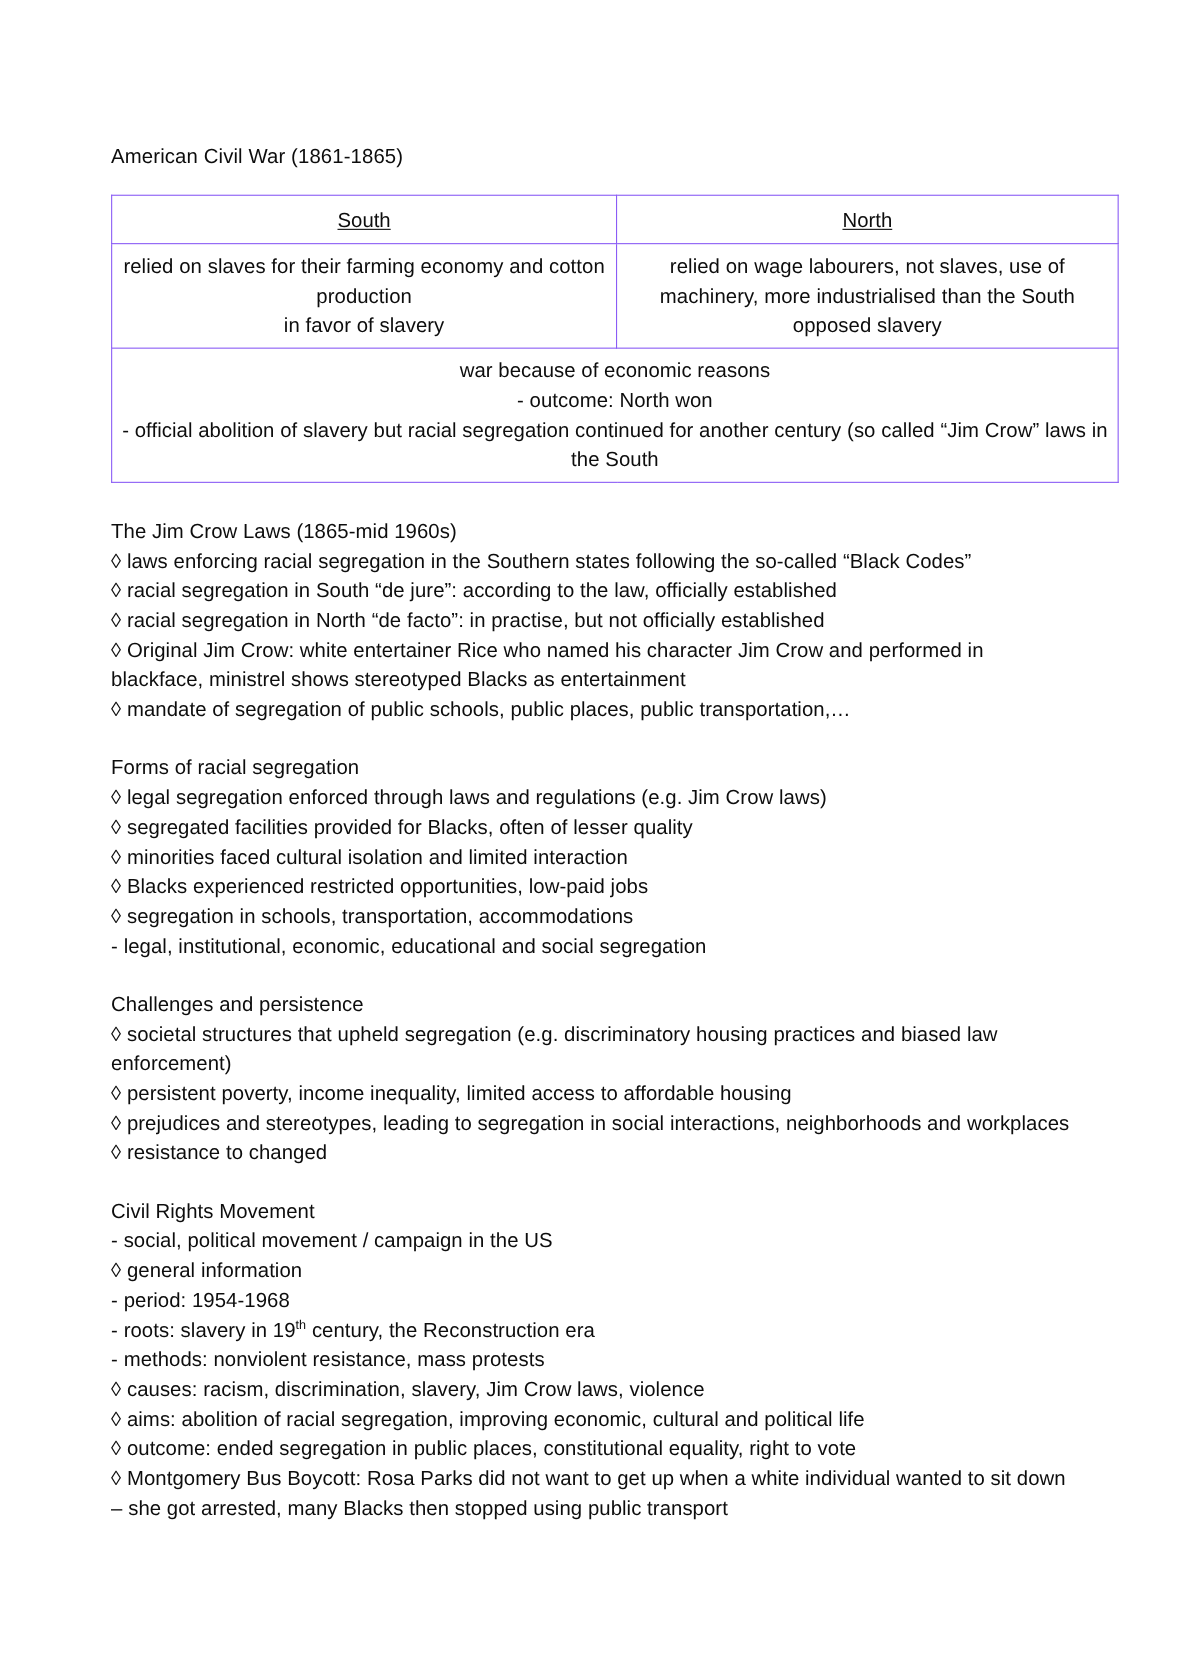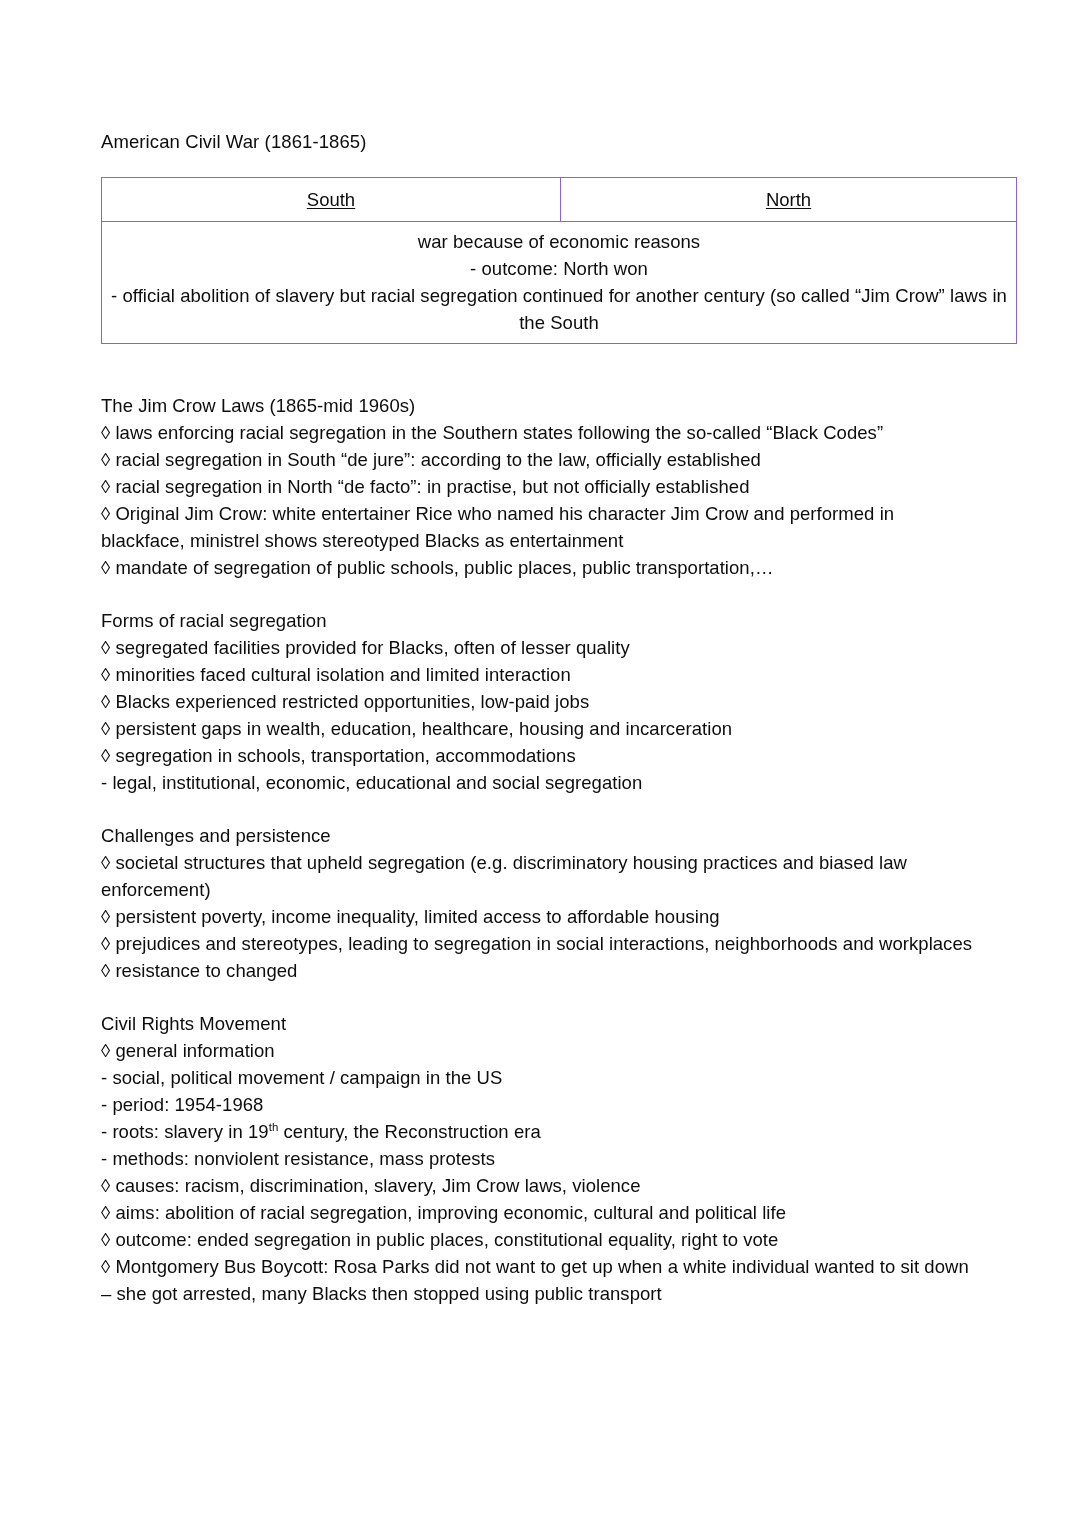"relied on slaves for their" tr { html: none -> <tr> <td>relied on slaves for their farming economy and cotton production in favor of slavery</td> <td>relied on wage labourers, not slaves, use of machinery, more industrialised than the South opposed slavery</td> </tr> }
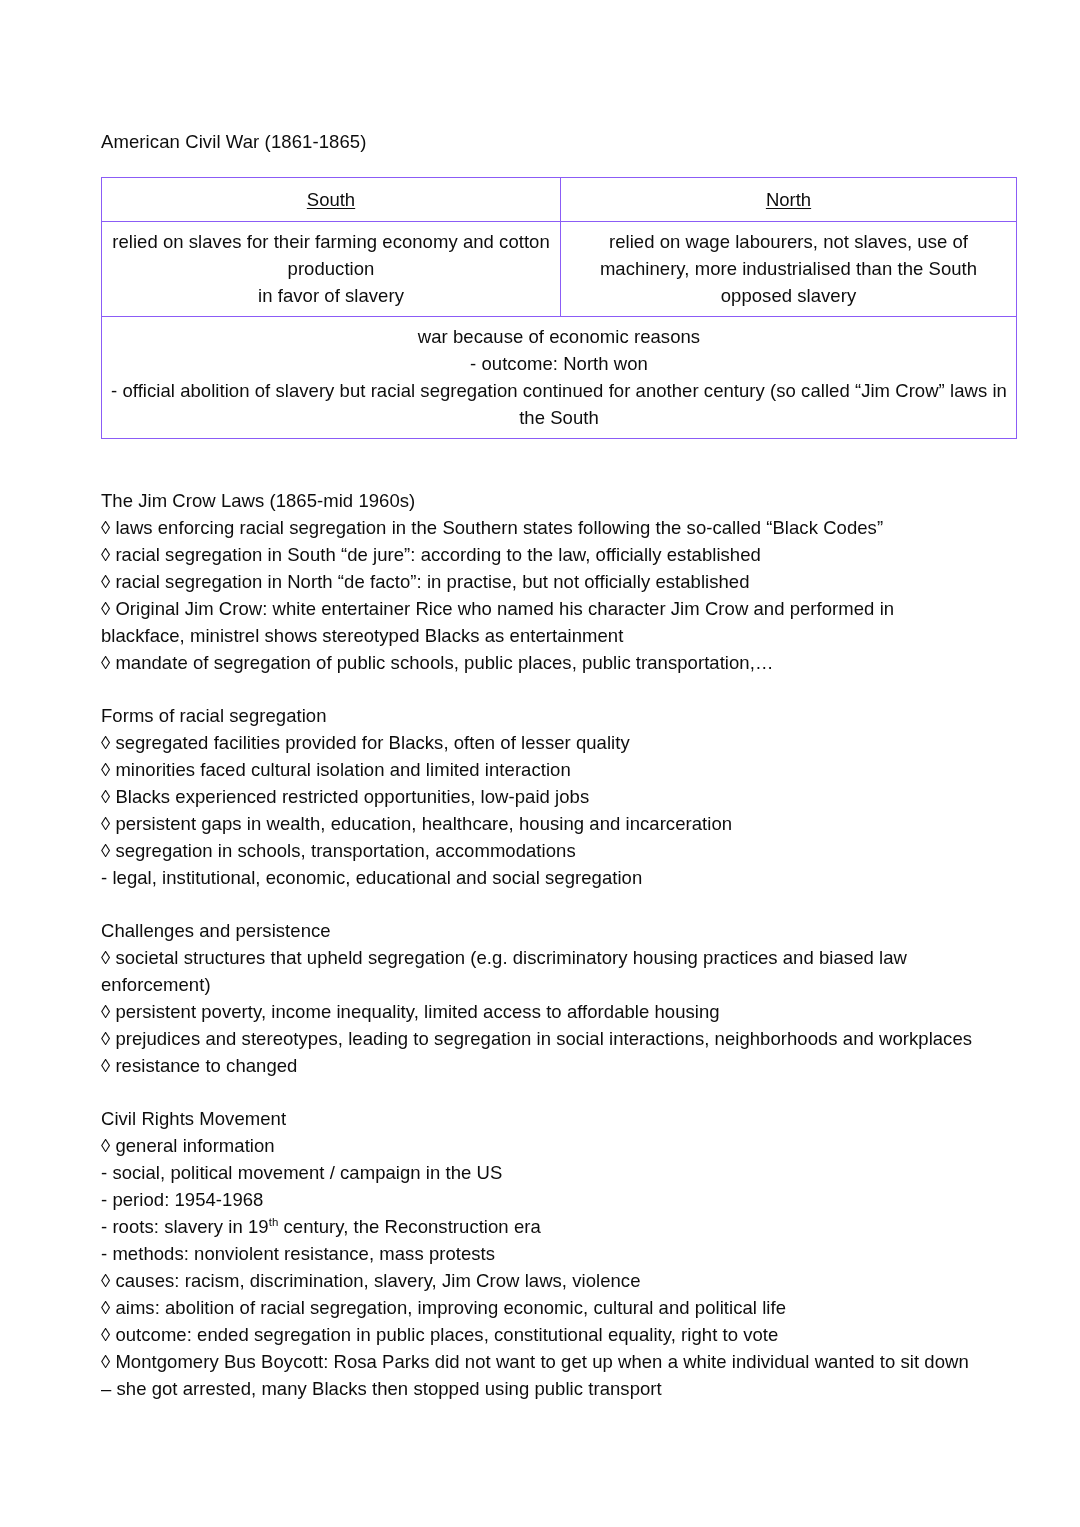"The Jim Crow Laws (1865-mid" .section.first { margin-top: 48px -> 30px }
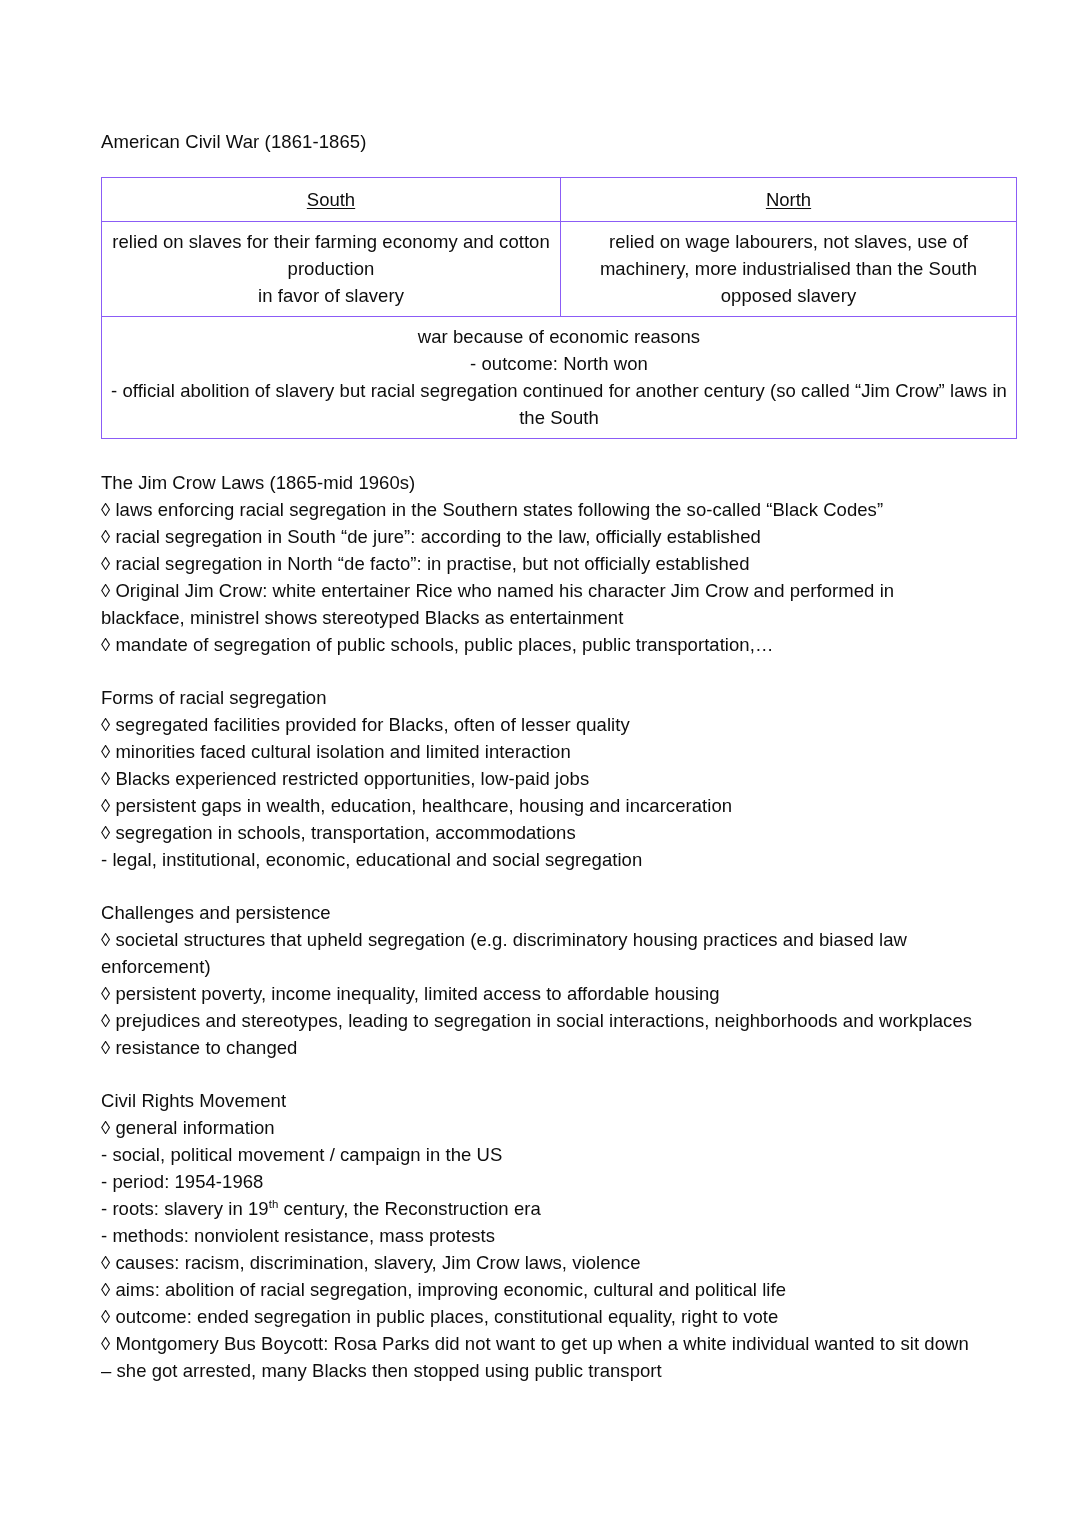"◊ legal segregation enforced through" p.line { html: none -> <p>◊ legal segregation enforced through laws and regulations (e.g. Jim Crow laws)</p> }
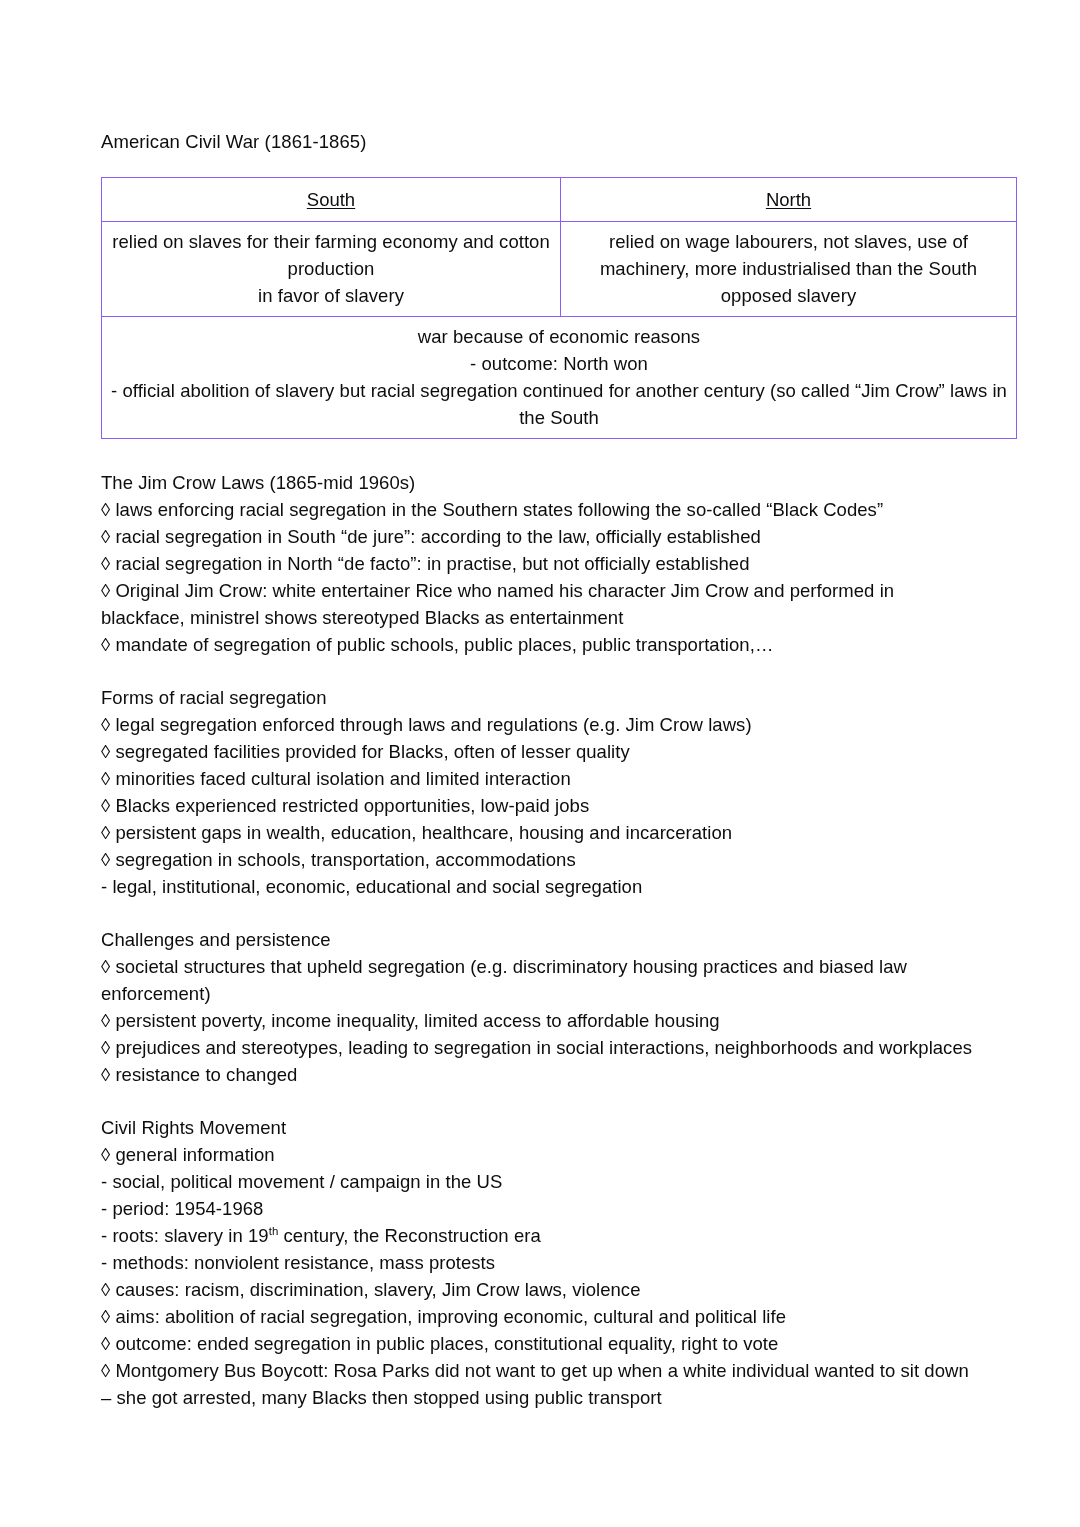"◊ persistent gaps in wealth," p.line { html: <p>◊ persistent gaps in wealth, education, healthcare, housing and incarceration</p> -> none }
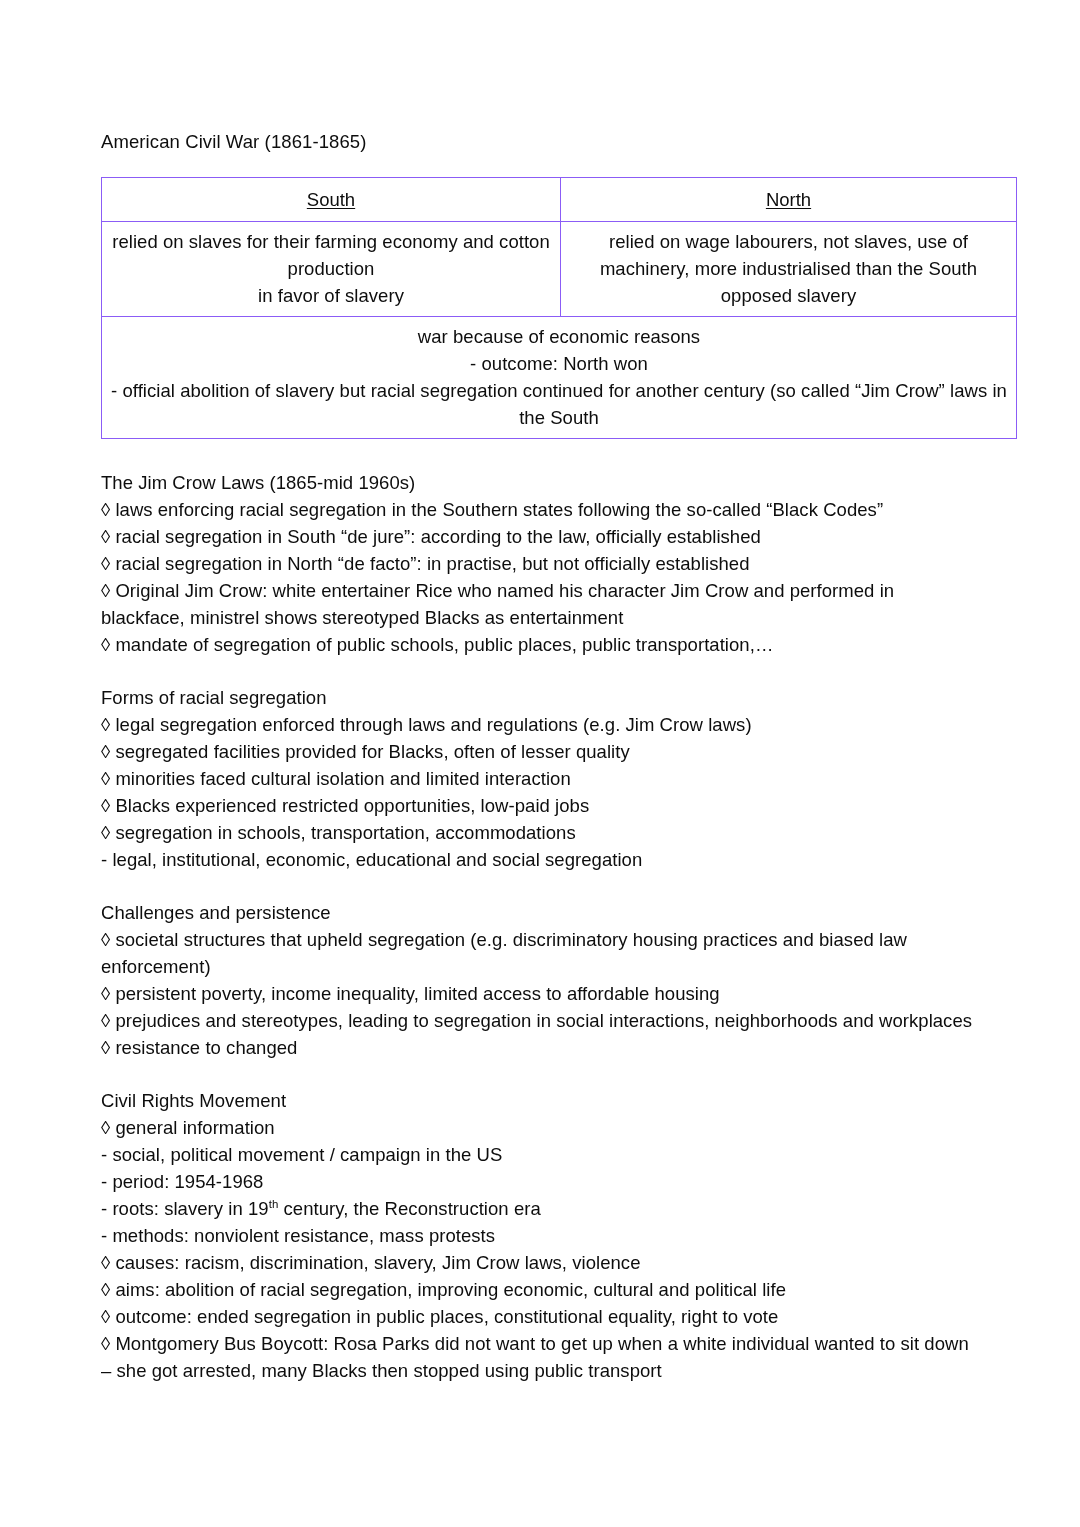"◊ general information" p.line { order: before "- social, political movement /" -> after "- social, political movement /" }
